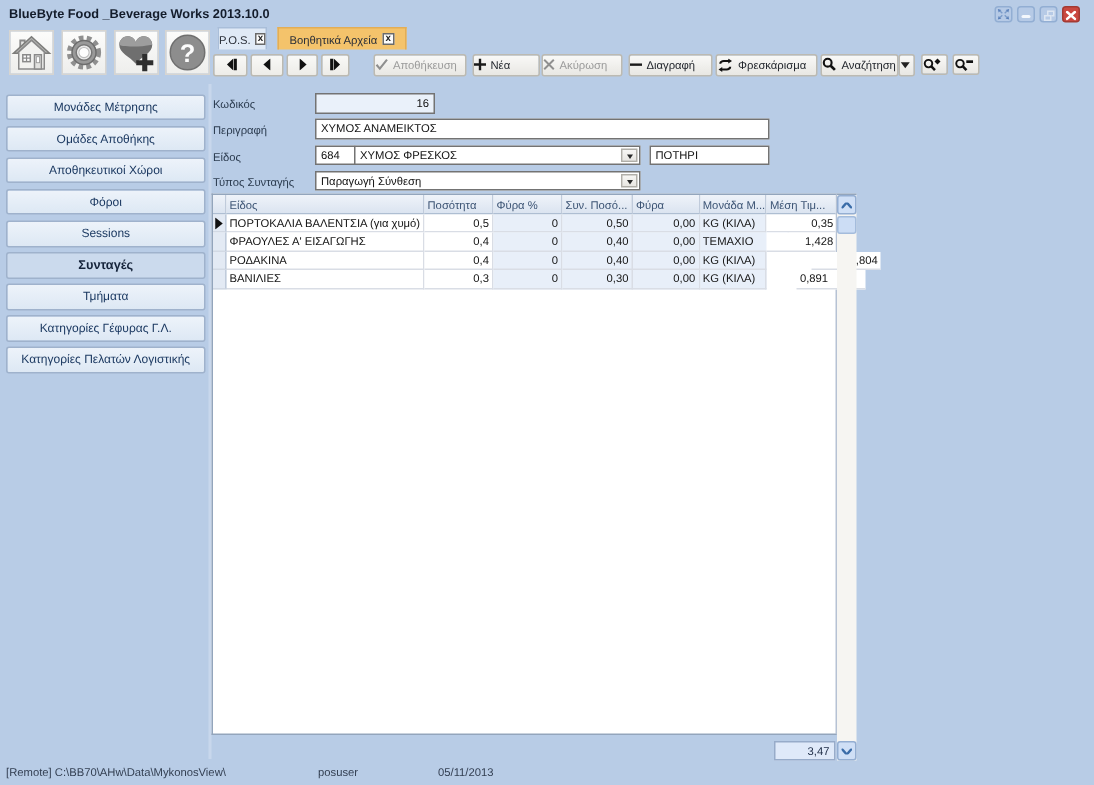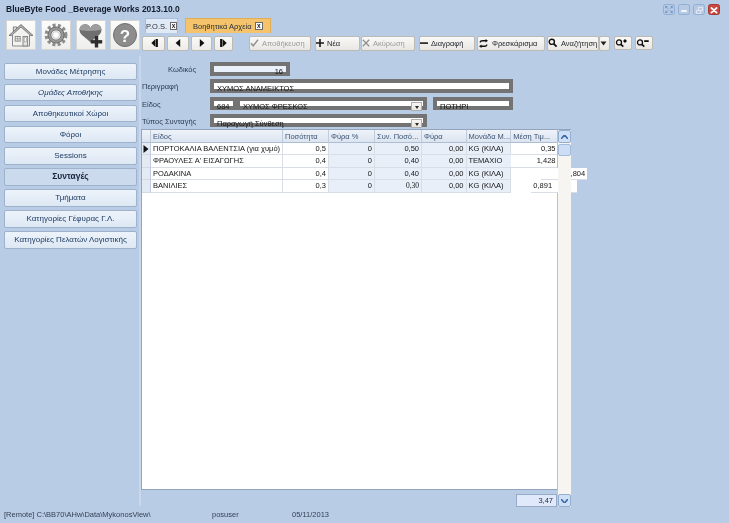"Κωδικός" div.lbl { left: 128px -> 142px; padding-left: 40px -> none }
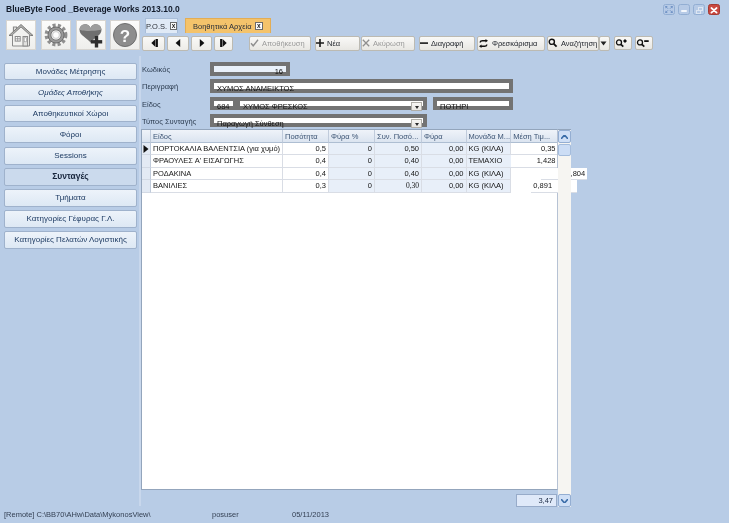"16" .inp { border: 4px solid #737373 -> 1px solid #737373 }
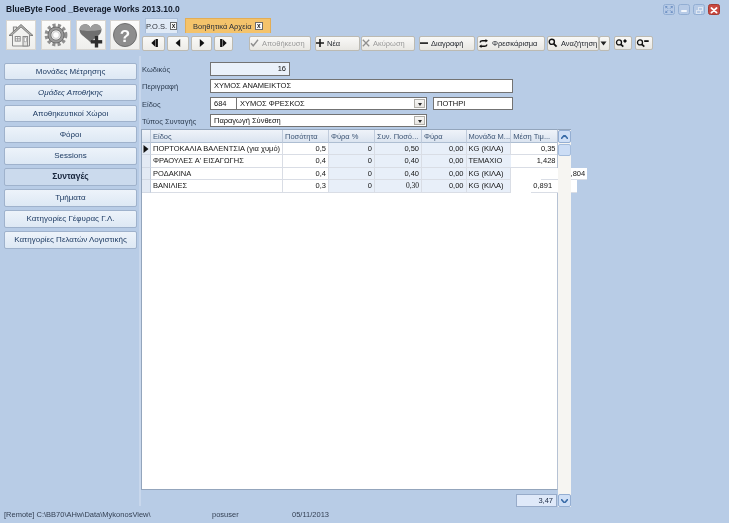"Ομάδες Αποθήκης" div.sbtn { font-style: italic -> none }
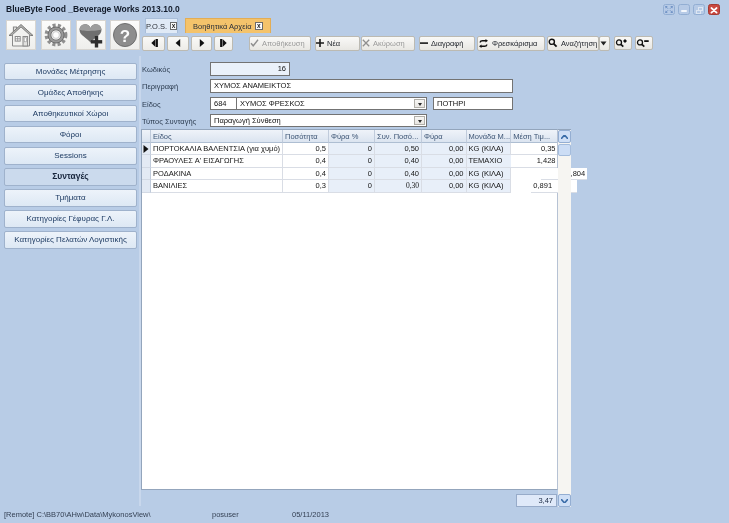"0,30" div.cell { font-family: Liberation Serif, serif -> none }
